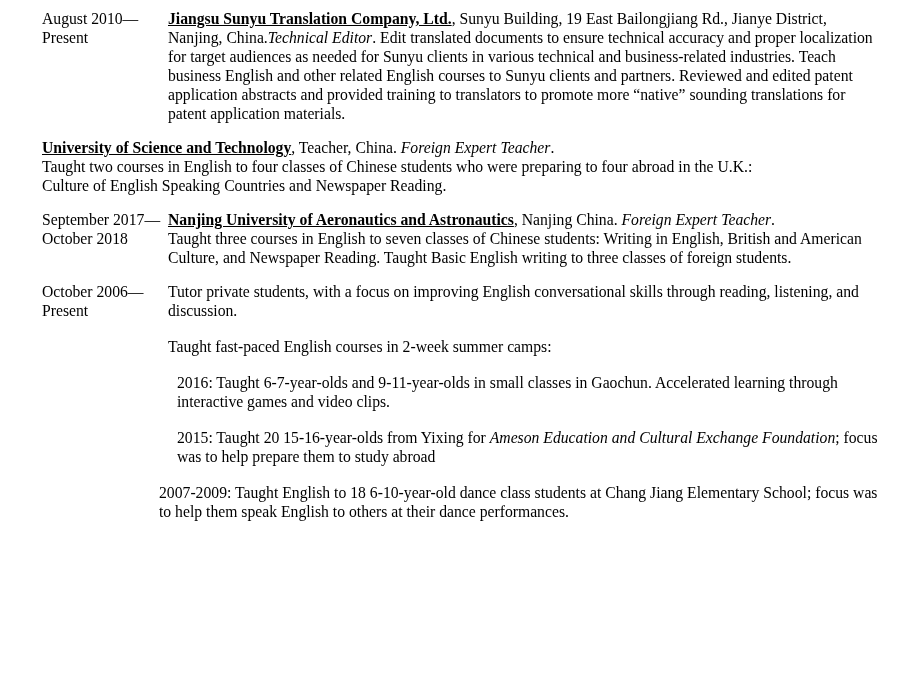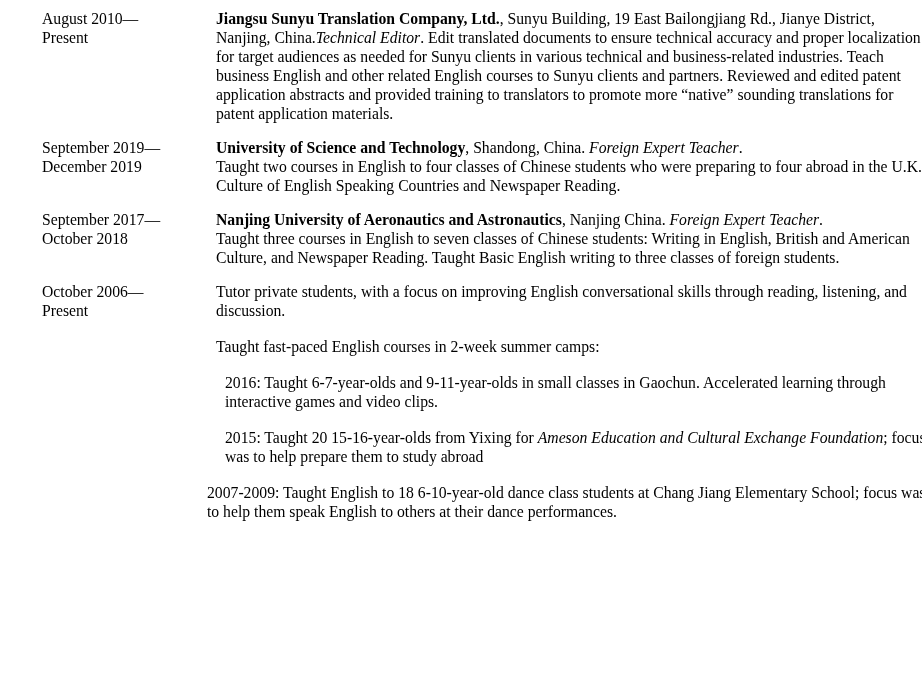"August 2010—" .entry { gap: 48px -> none }
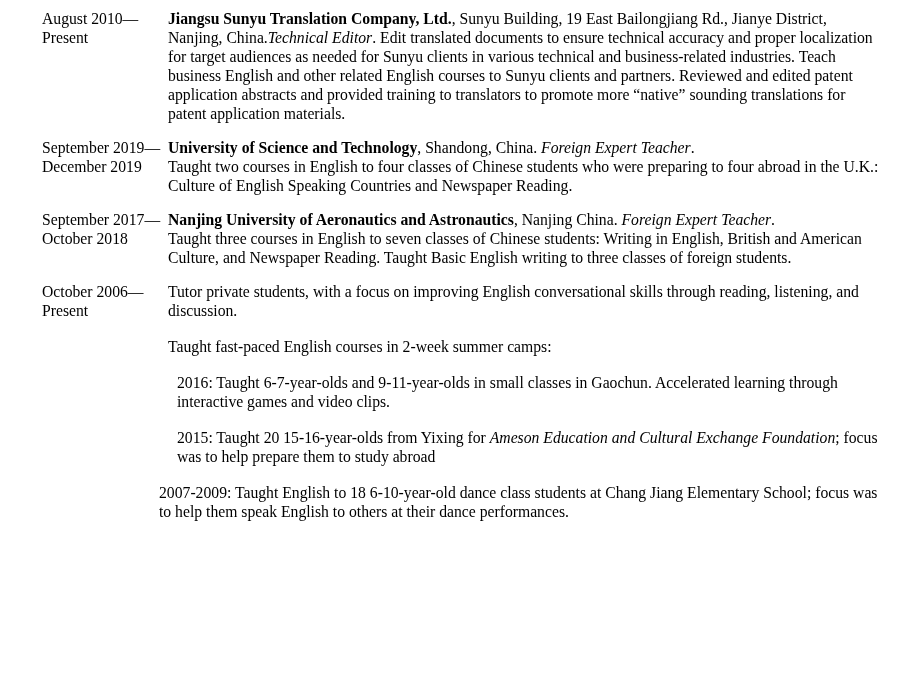"Jiangsu Sunyu Translation Company, Ltd." .s-bold { text-decoration: none -> underline }
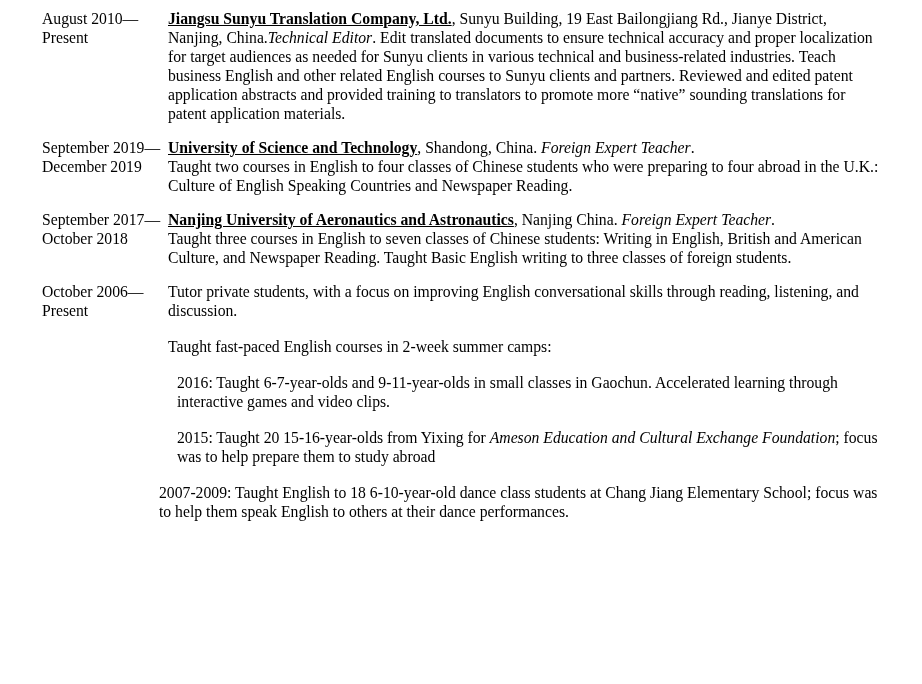"September 2019—" div.date-col { html: <div> <div>September 2019—</div> <div>December 2019</div> </div> -> none }
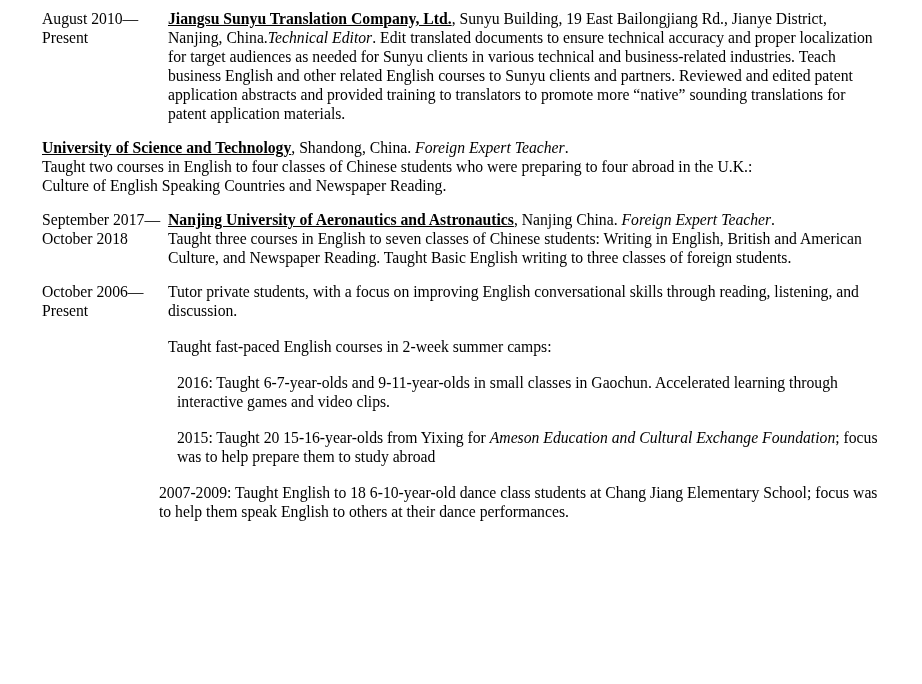", Shandong, China." span.s-regular { text: Shandong -> Teacher }
